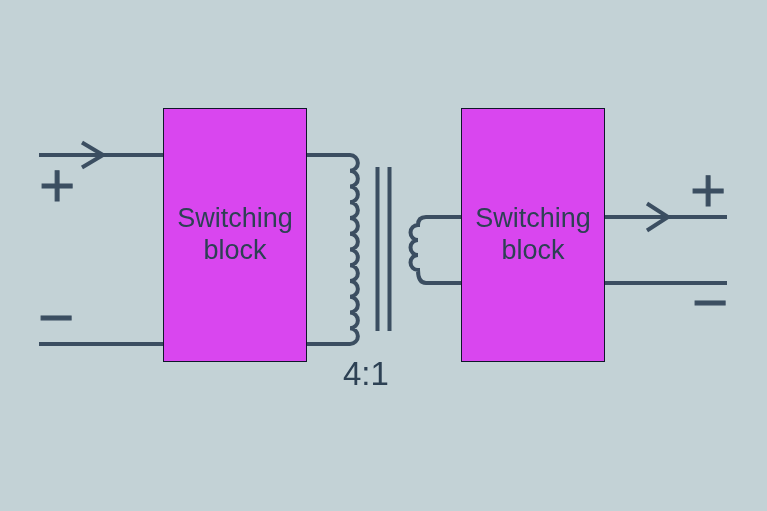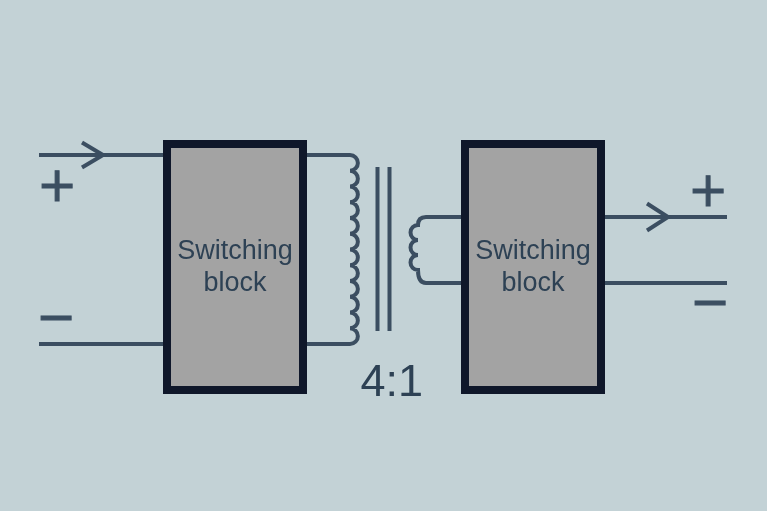"Switching block" .block { background: #a3a3a3 -> #d946ef; border: 8px solid #0f172a -> 1px solid #0f172a; top: 140px -> 108px }
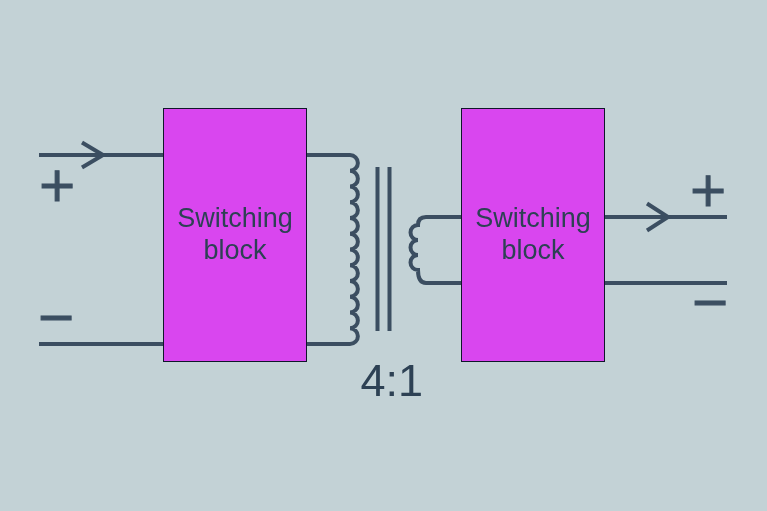"4:1" .ratio-label { font-size: 45px -> 33px; text-align: right -> left }
